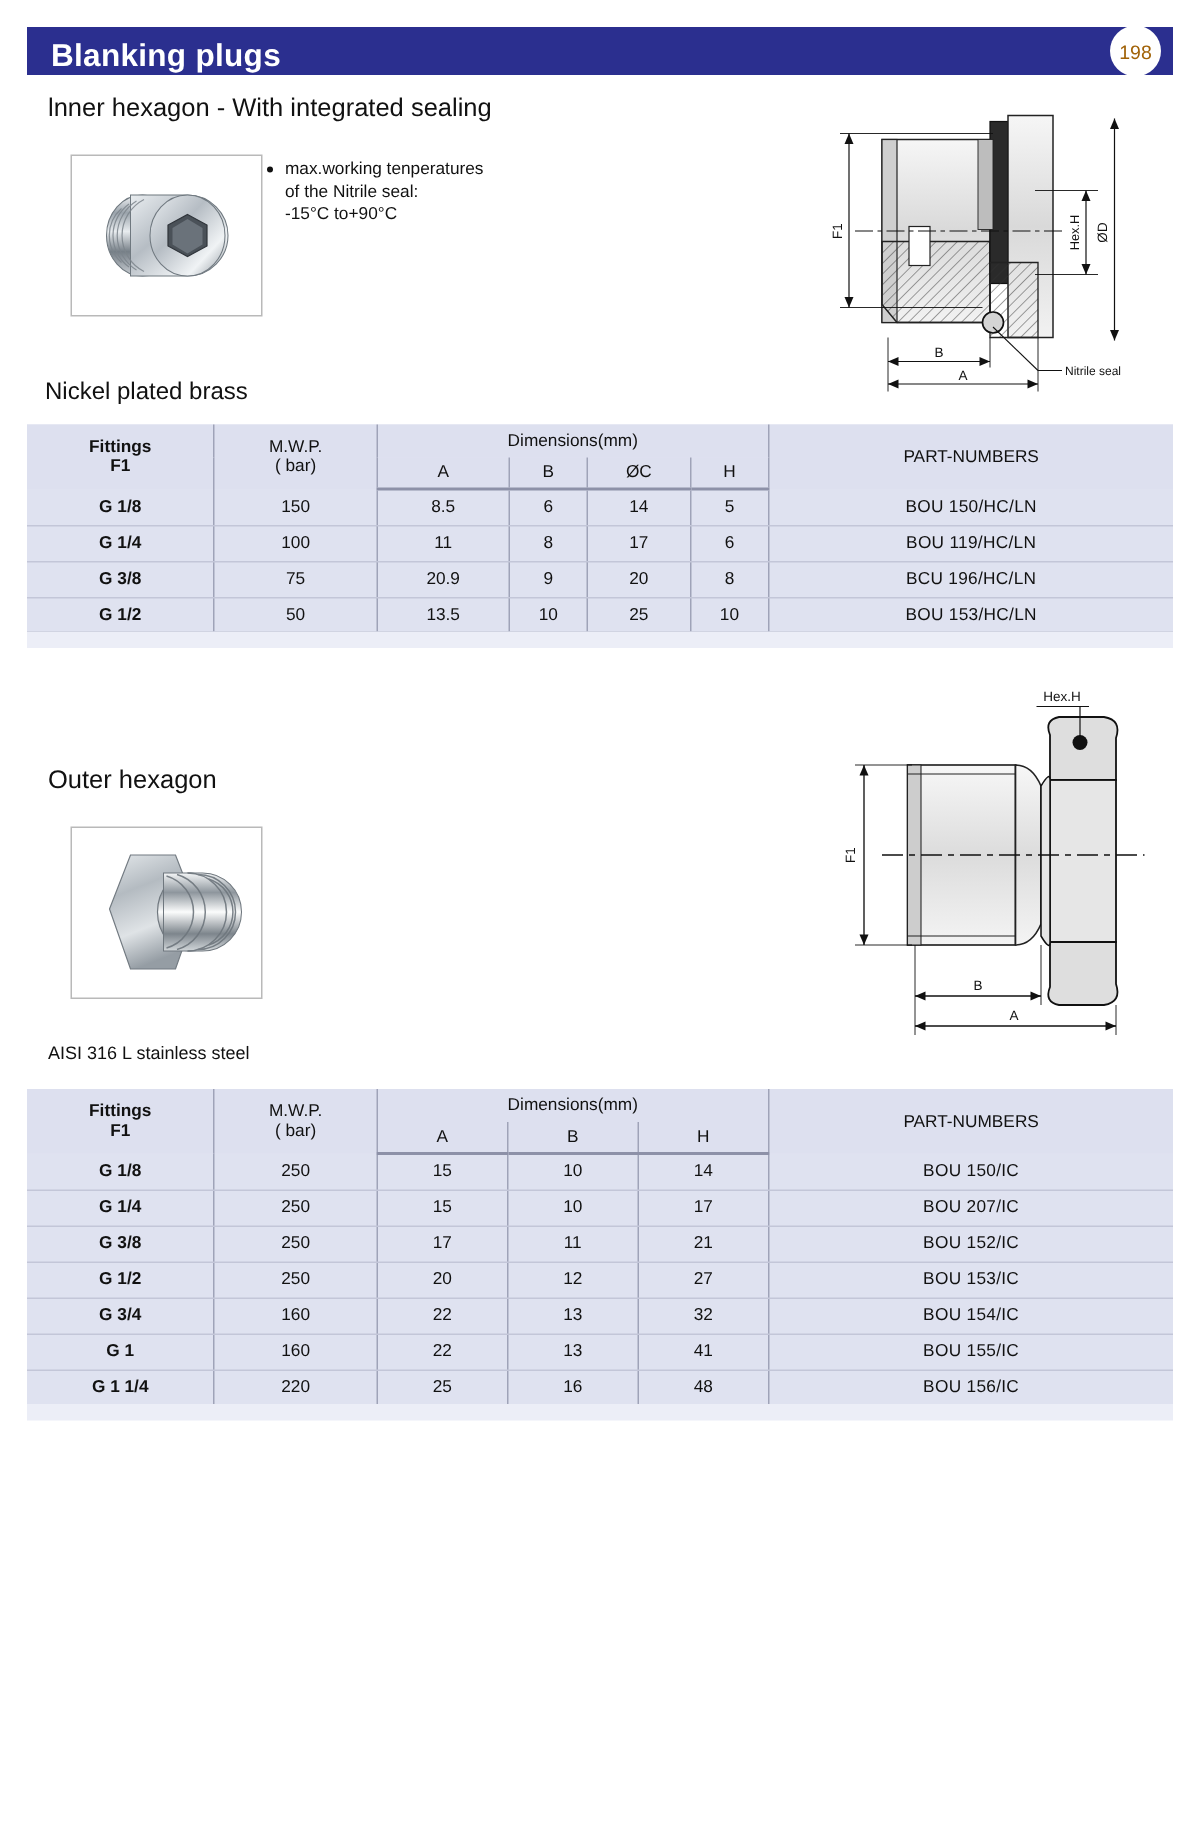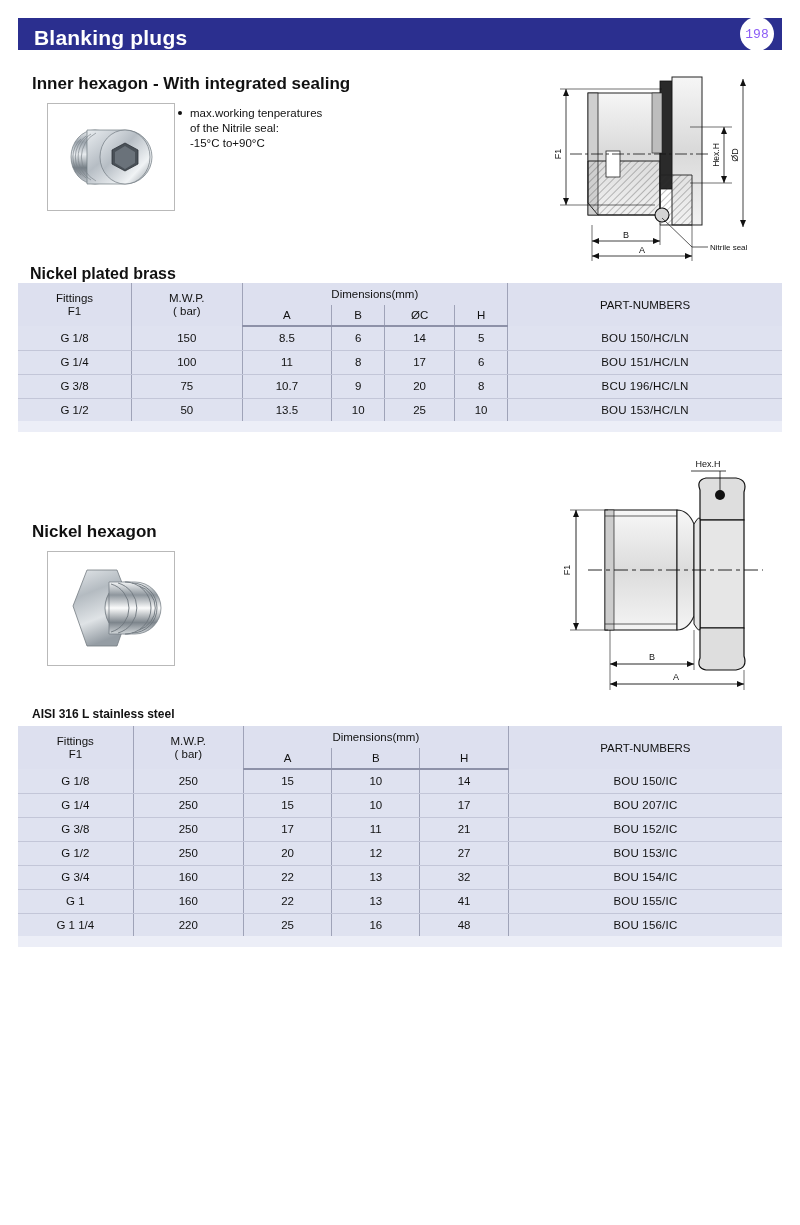"198" .page-badge { color: #8b5cf6 -> #a16207; font-family: Liberation Mono, monospace -> none }
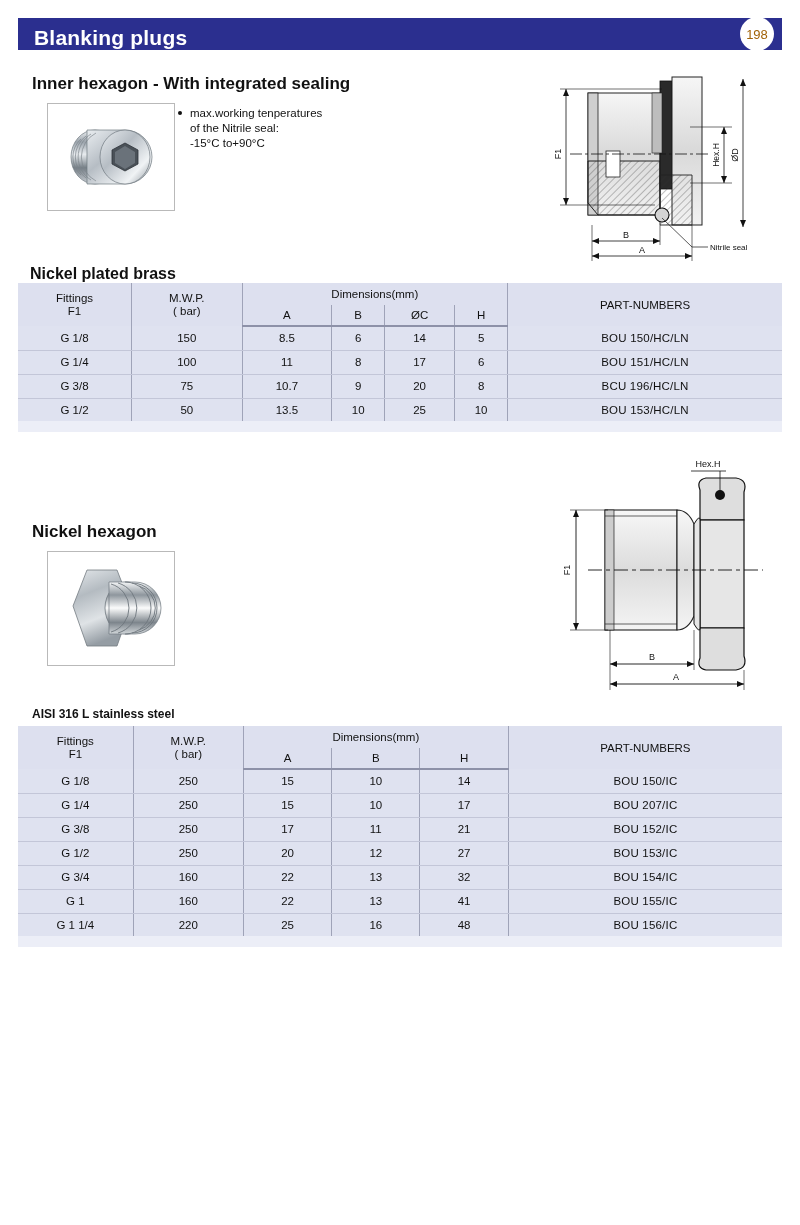"lnner hexagon - With integrated" .sec-title { font-weight: bold -> normal; margin-top: 12px -> none }
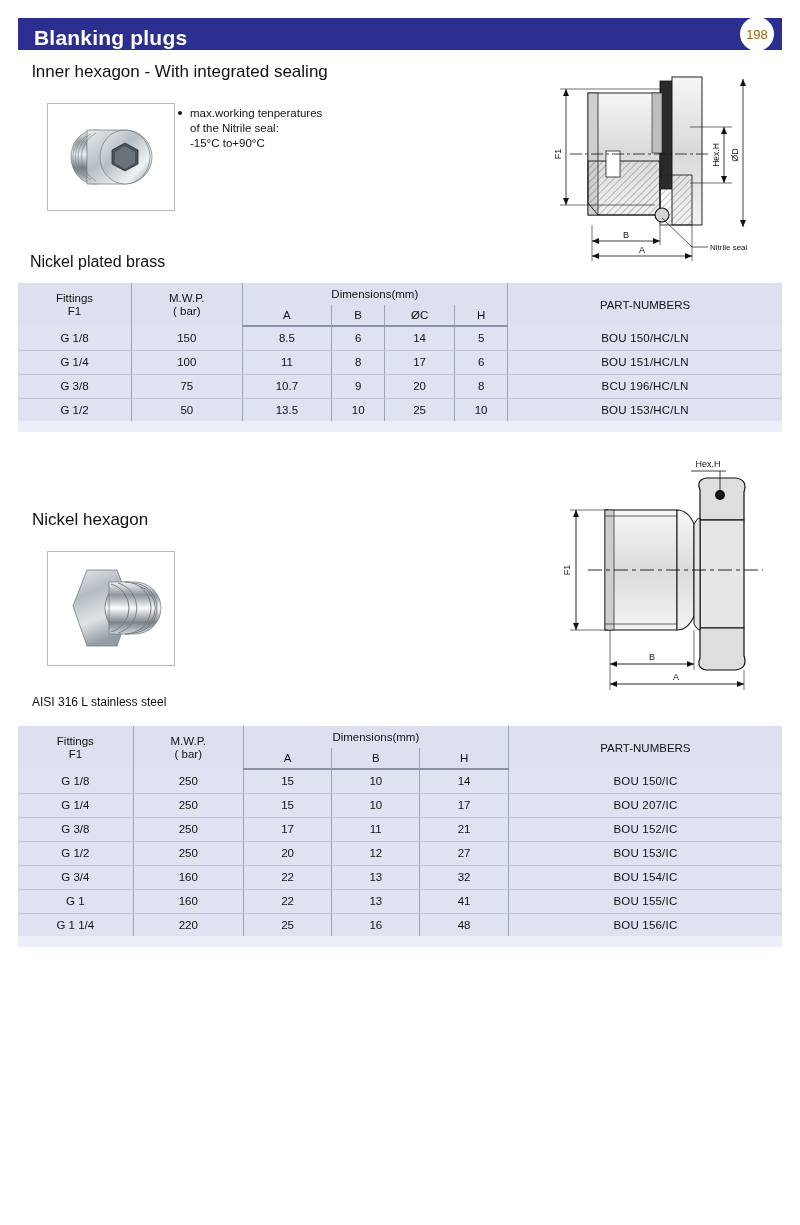"Fittings" .spec-table th.edge-l, .spec-table td.edge-l { font-weight: none -> bold }
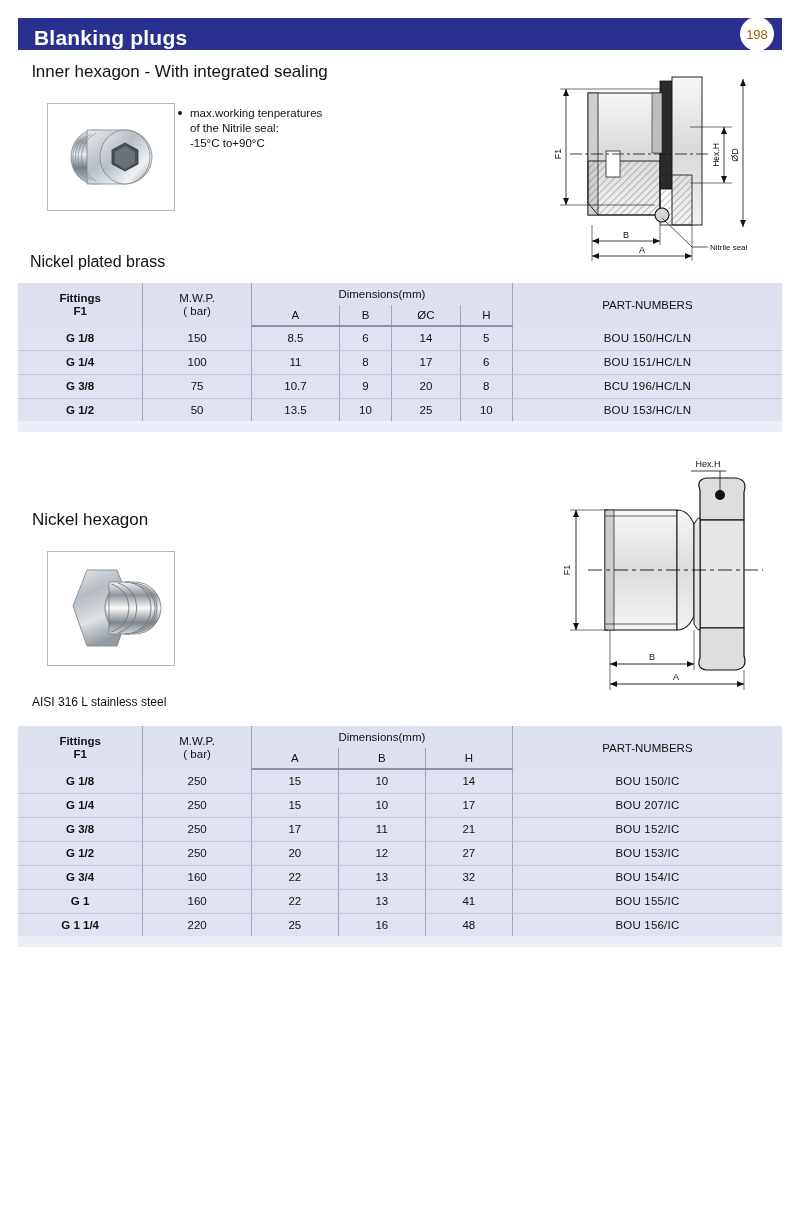"BOU 151/HC/LN" td.edge-r { text: 151/HC/LN -> 119/HC/LN }
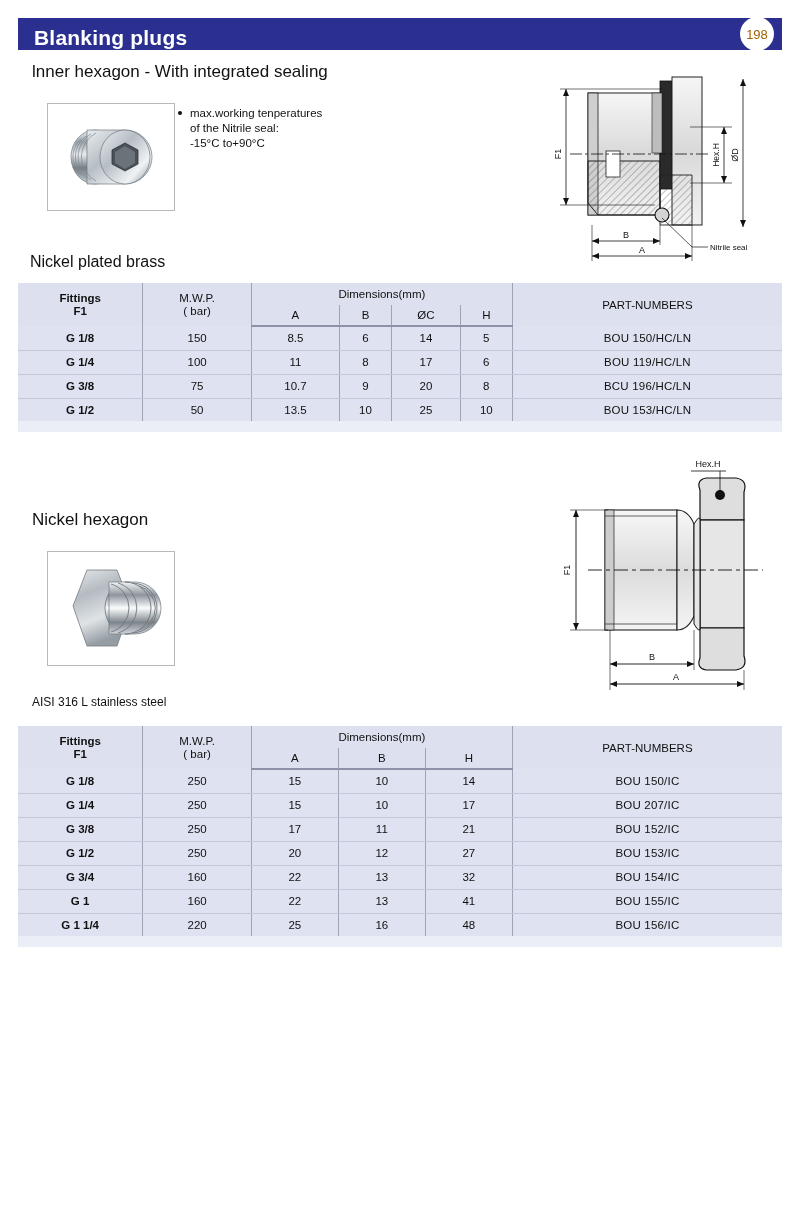"10.7" td { text: 10.7 -> 20.9 }
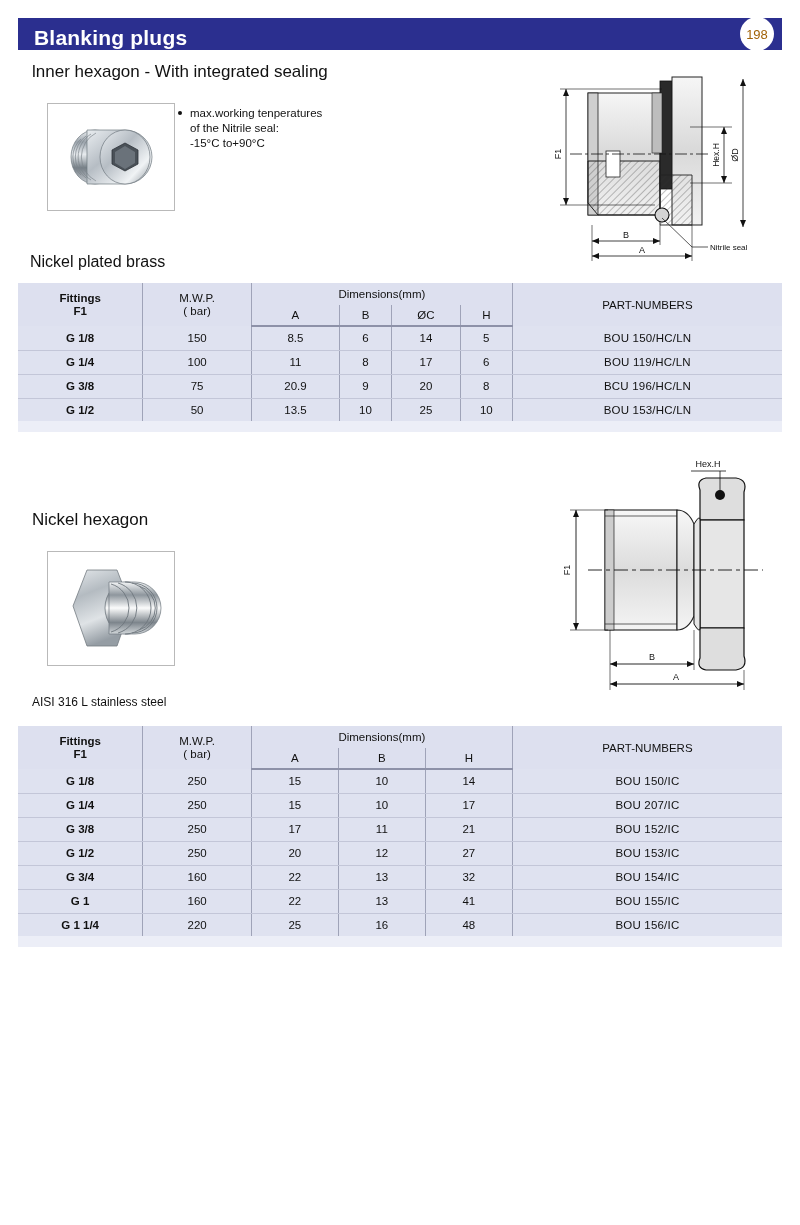"Nickel hexagon" div.sec-title { text: Nickel -> Outer }
